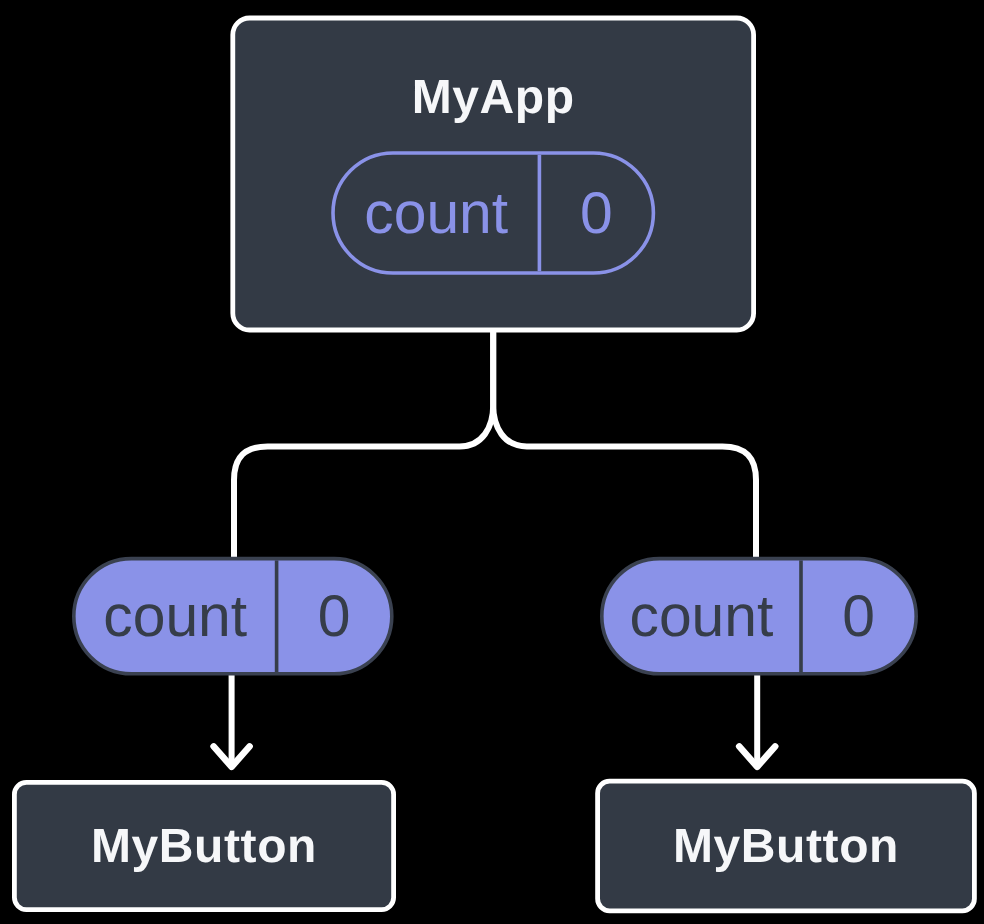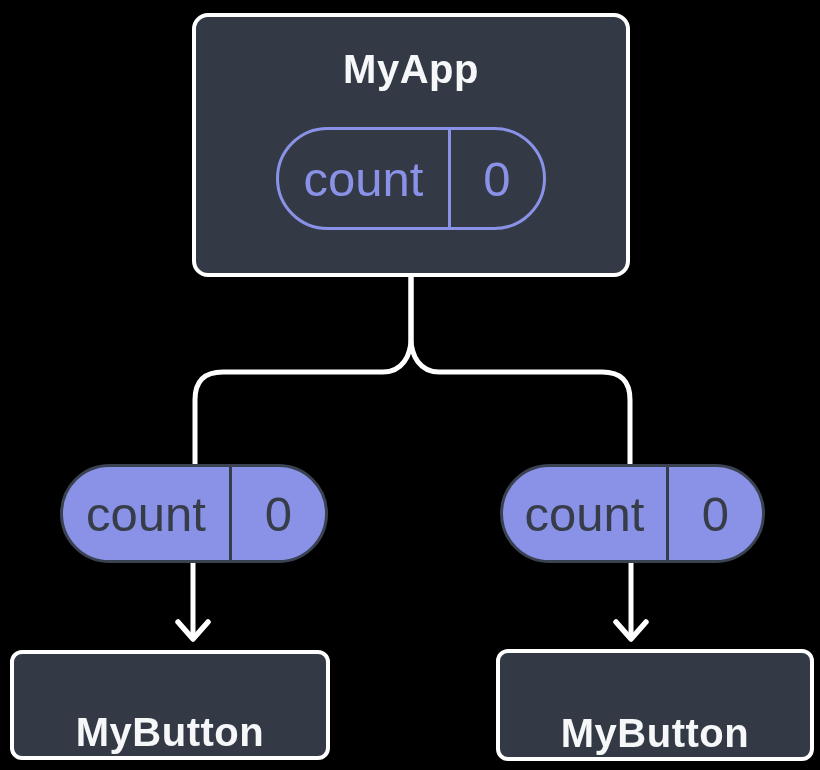"MyApp" .root-node { gap: 34px -> 21px; padding-top: 28px -> 40px }
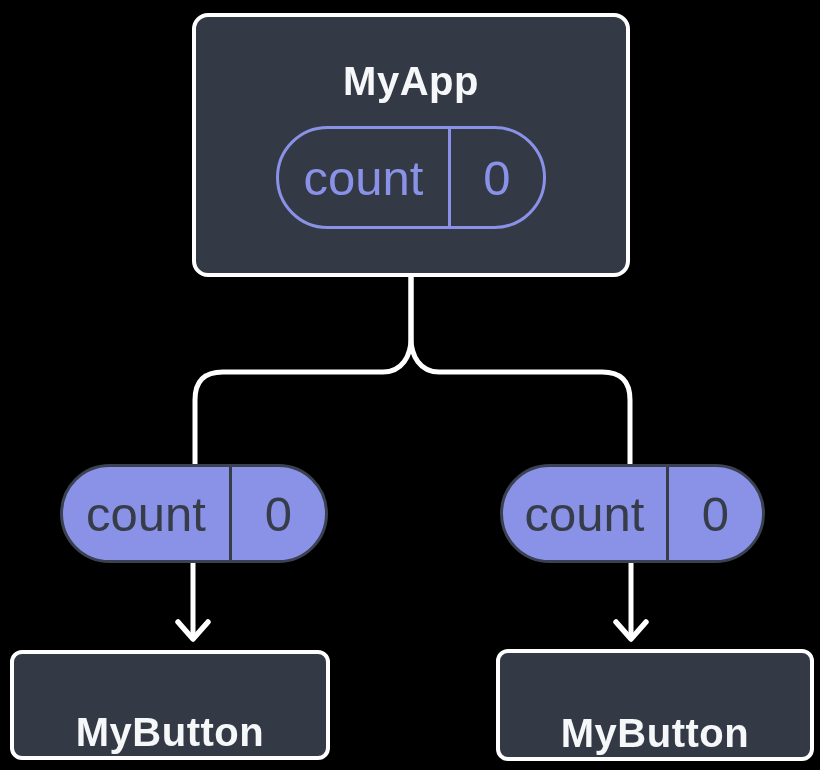"MyButton" .button-node { align-items: flex-end -> center }
